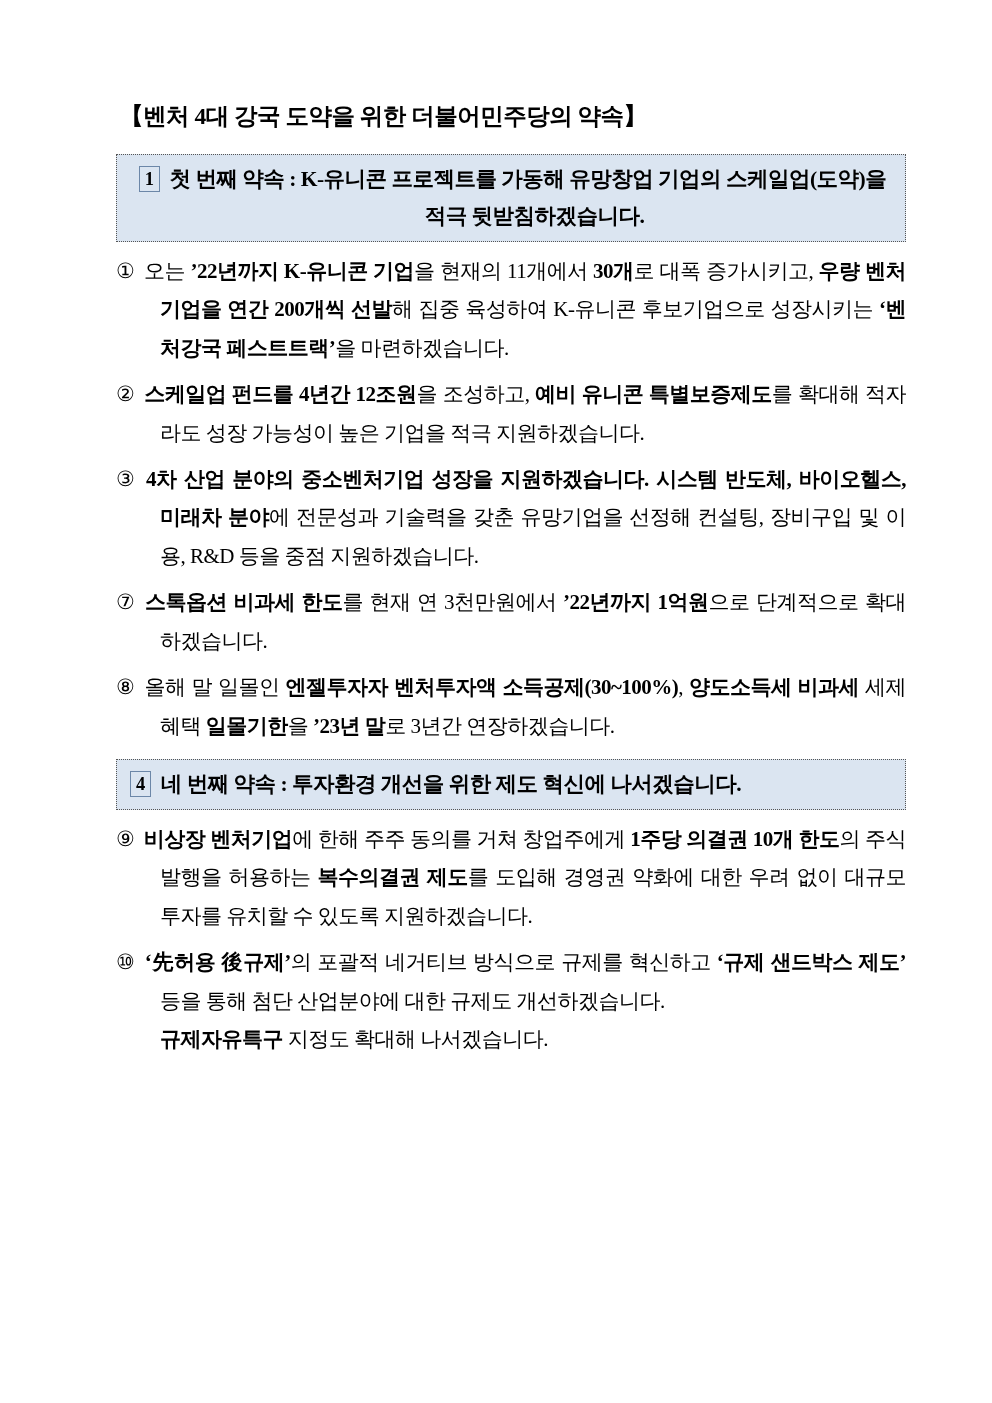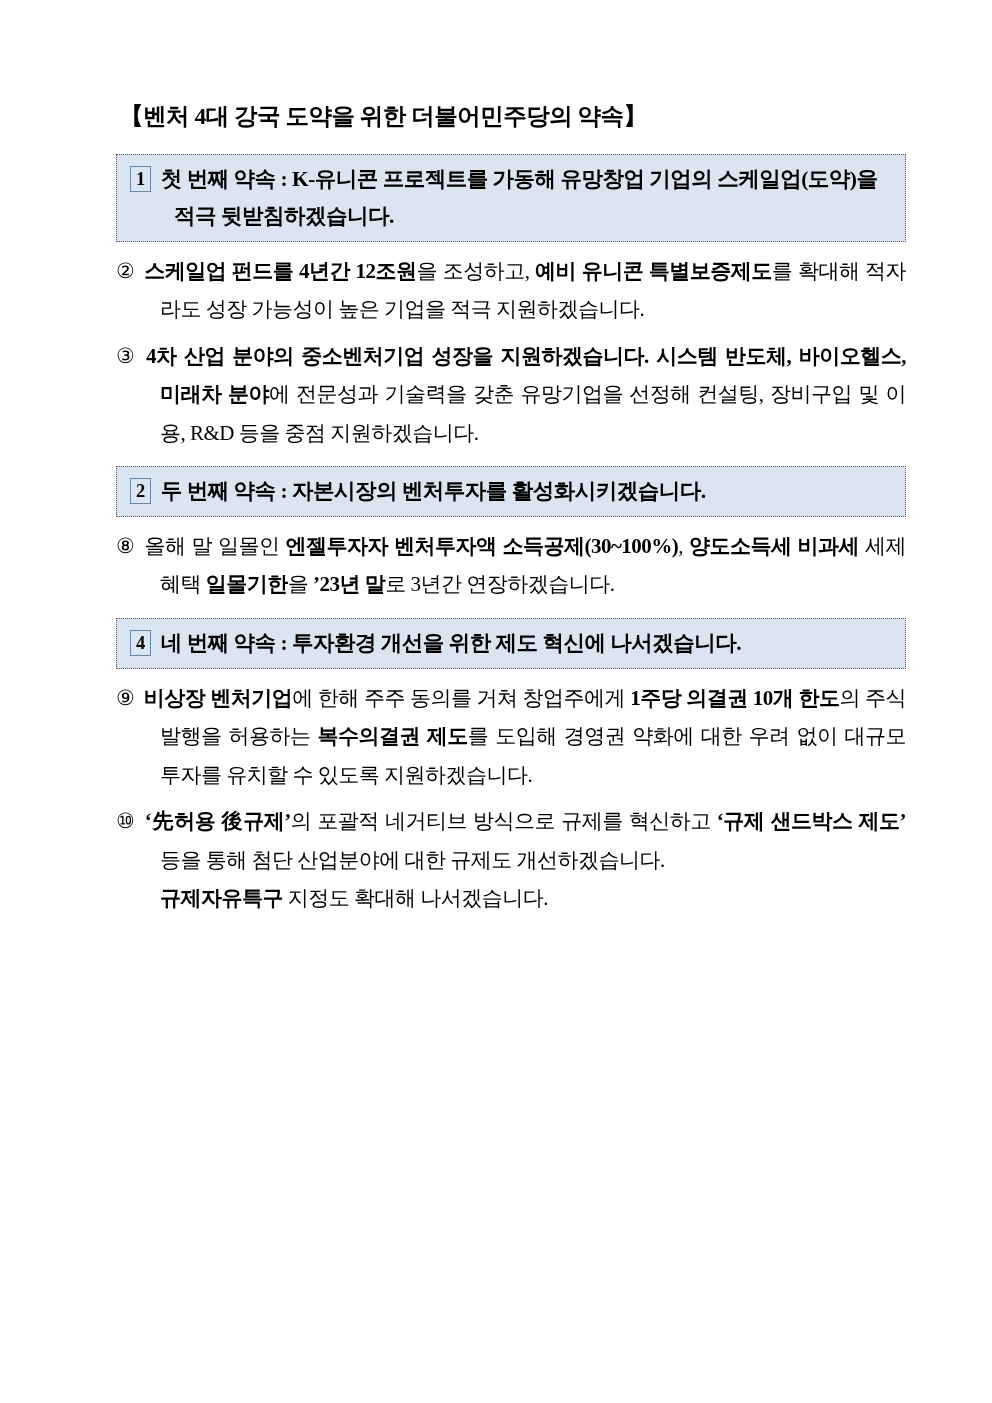"1 첫 번째 약속 :" .section:first-of-type .sec-head { text-align: none -> center }
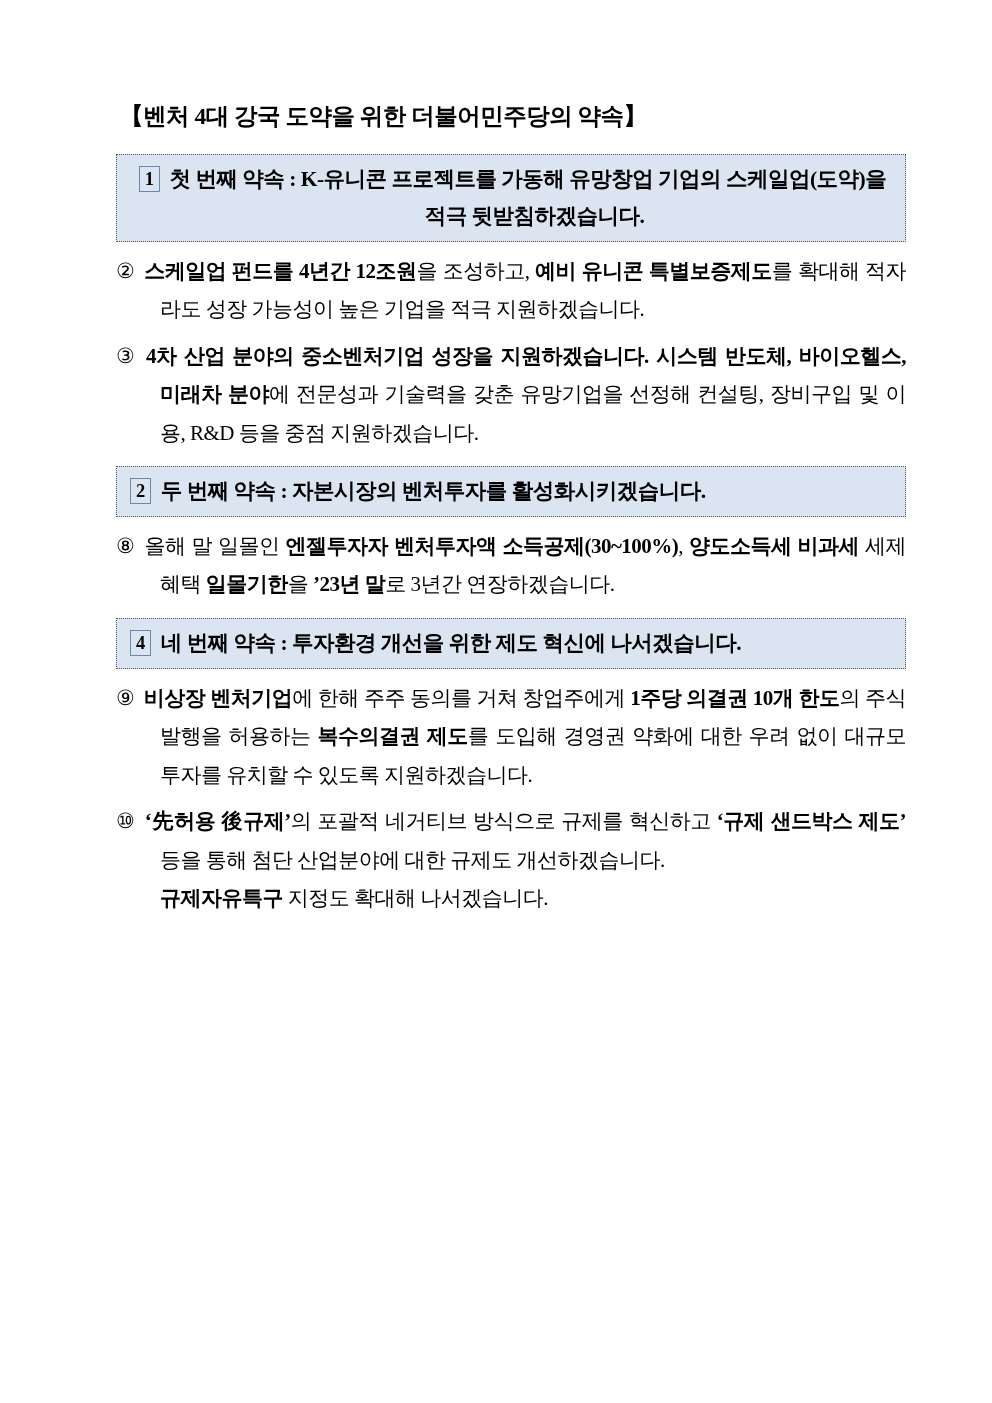"① 오는 ’22년까지 K-유니콘 기업을" div.item { html: none -> <div><span>①</span><span>오는 </span><b>’22년까지 K-유니콘 기업</b><span>을 현재의 11개에서 </span><b>30개</b><span>로 대폭 증가시키고, </span><b>우량 벤처기업을 연간 200개씩 선발</b><span>해 집중 육성하여 K-유니콘 후보기업으로 성장시키는 </span><b>‘벤처강국 페스트트랙’</b><span>을 마련하겠습니다.</span></div> }
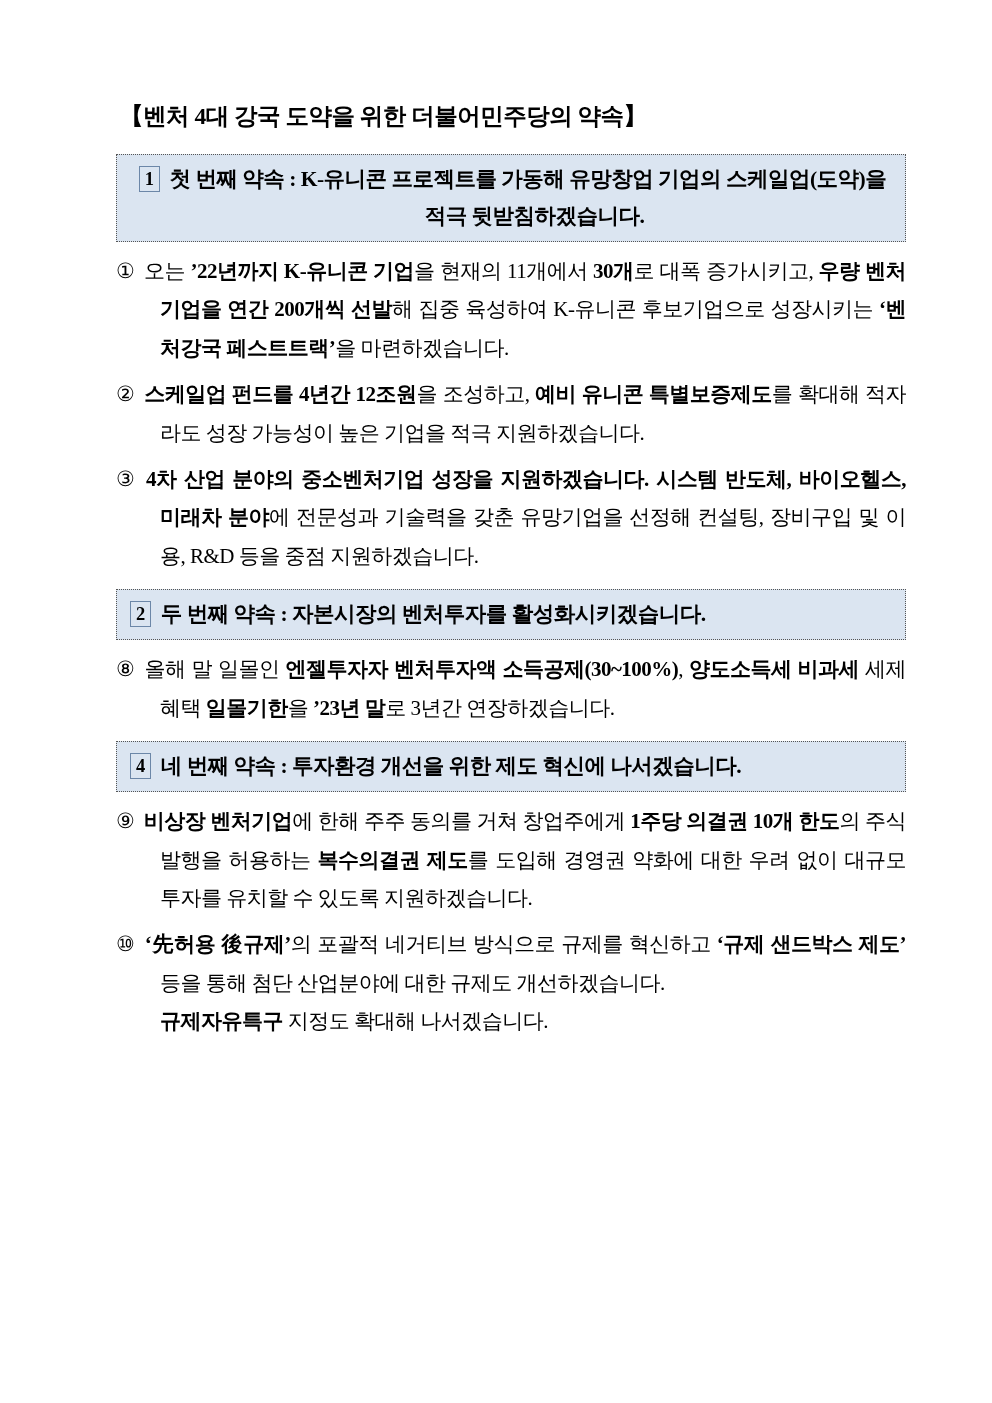"⑦ 스톡옵션 비과세 한도를 현재" div.item { html: none -> <div><span>⑦</span><b>스톡옵션 비과세 한도</b><span>를 현재 연 3천만원에서 </span><b>’22년까지 1억원</b><span>으로 단계적으로 확대하겠습니다.</span></div> }
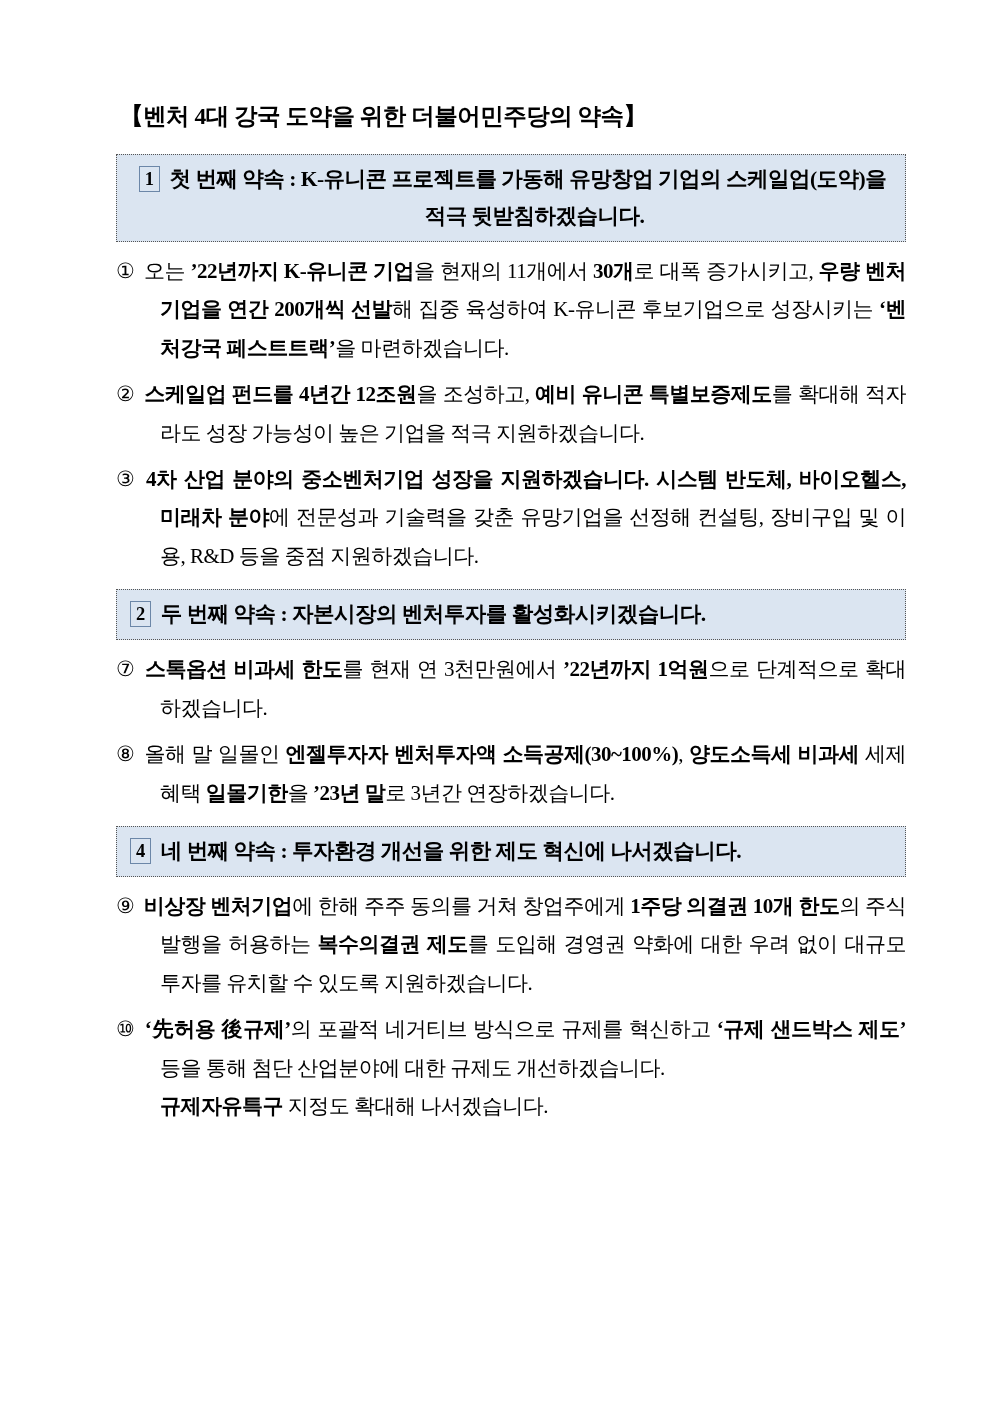"2 두 번째 약속 :" div.sec-head { html: <div> <span><span>2</span><span>두 번째 약속 : 자본시장의 벤처투자를 활성화시키겠습니다.</span></span> </div> -> none }
